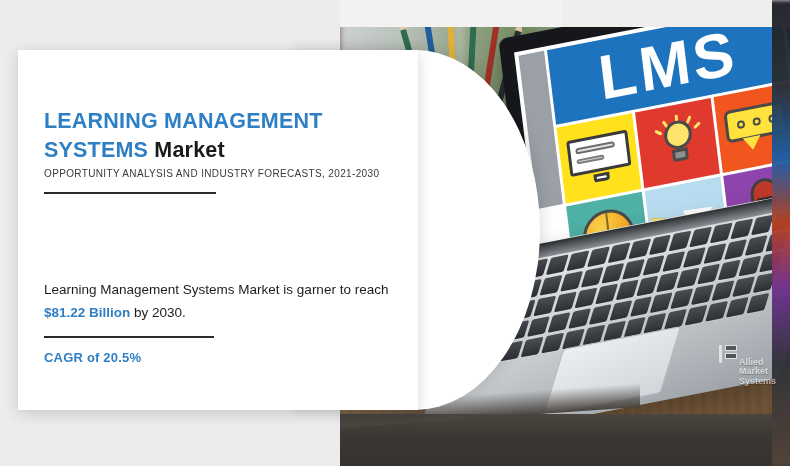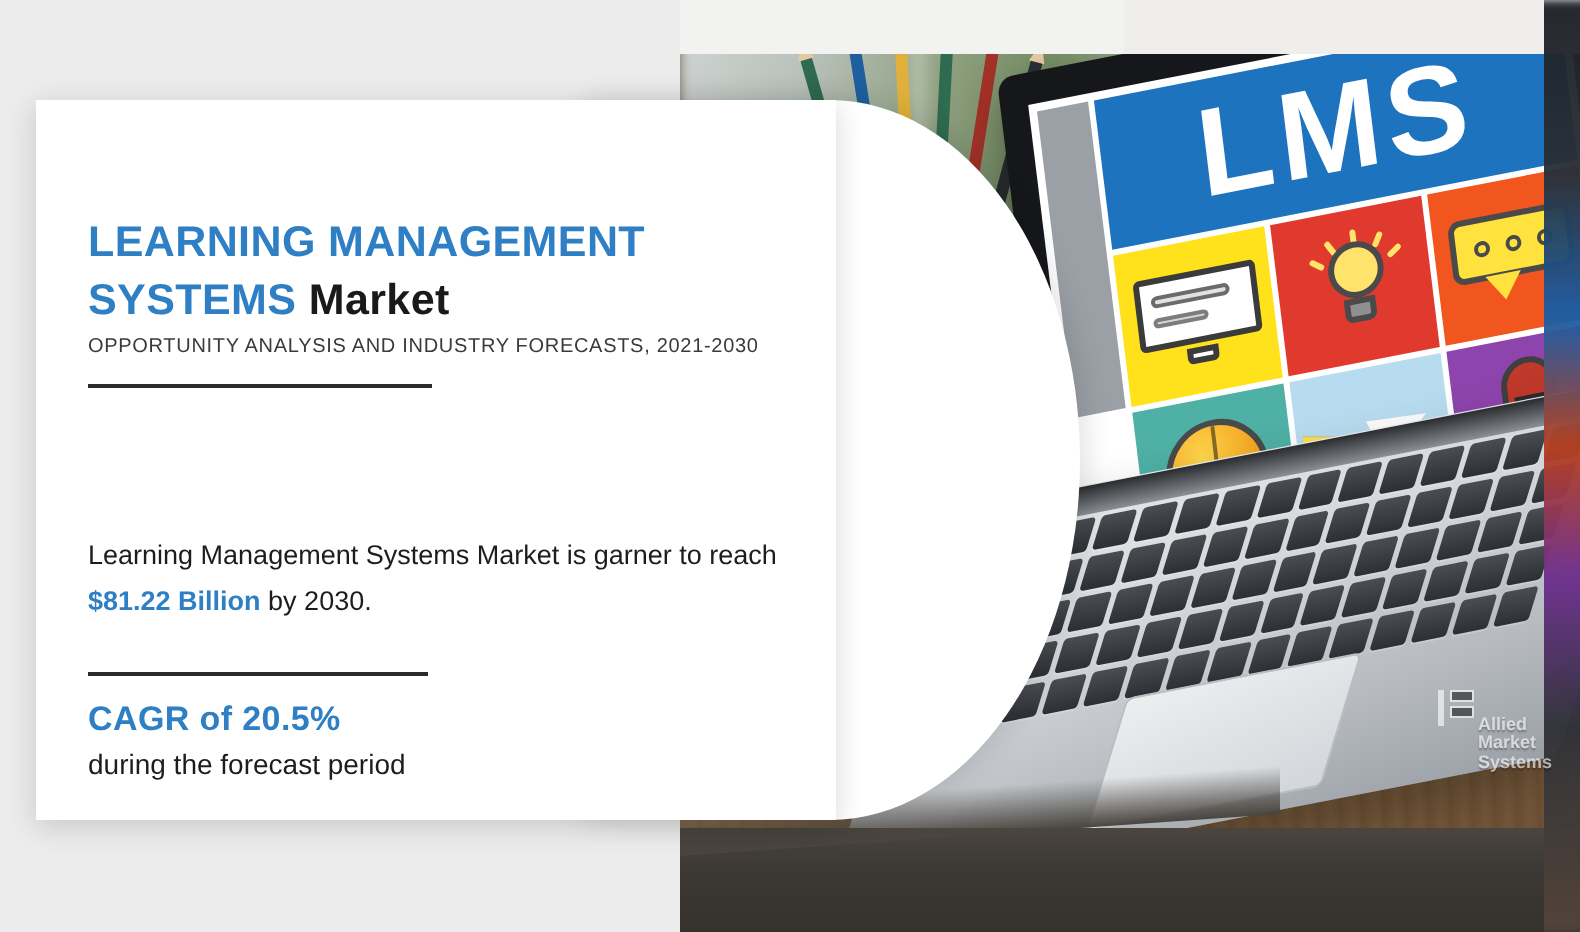"Learning Management Systems Market is" .body-text { top: 216px -> 228px }
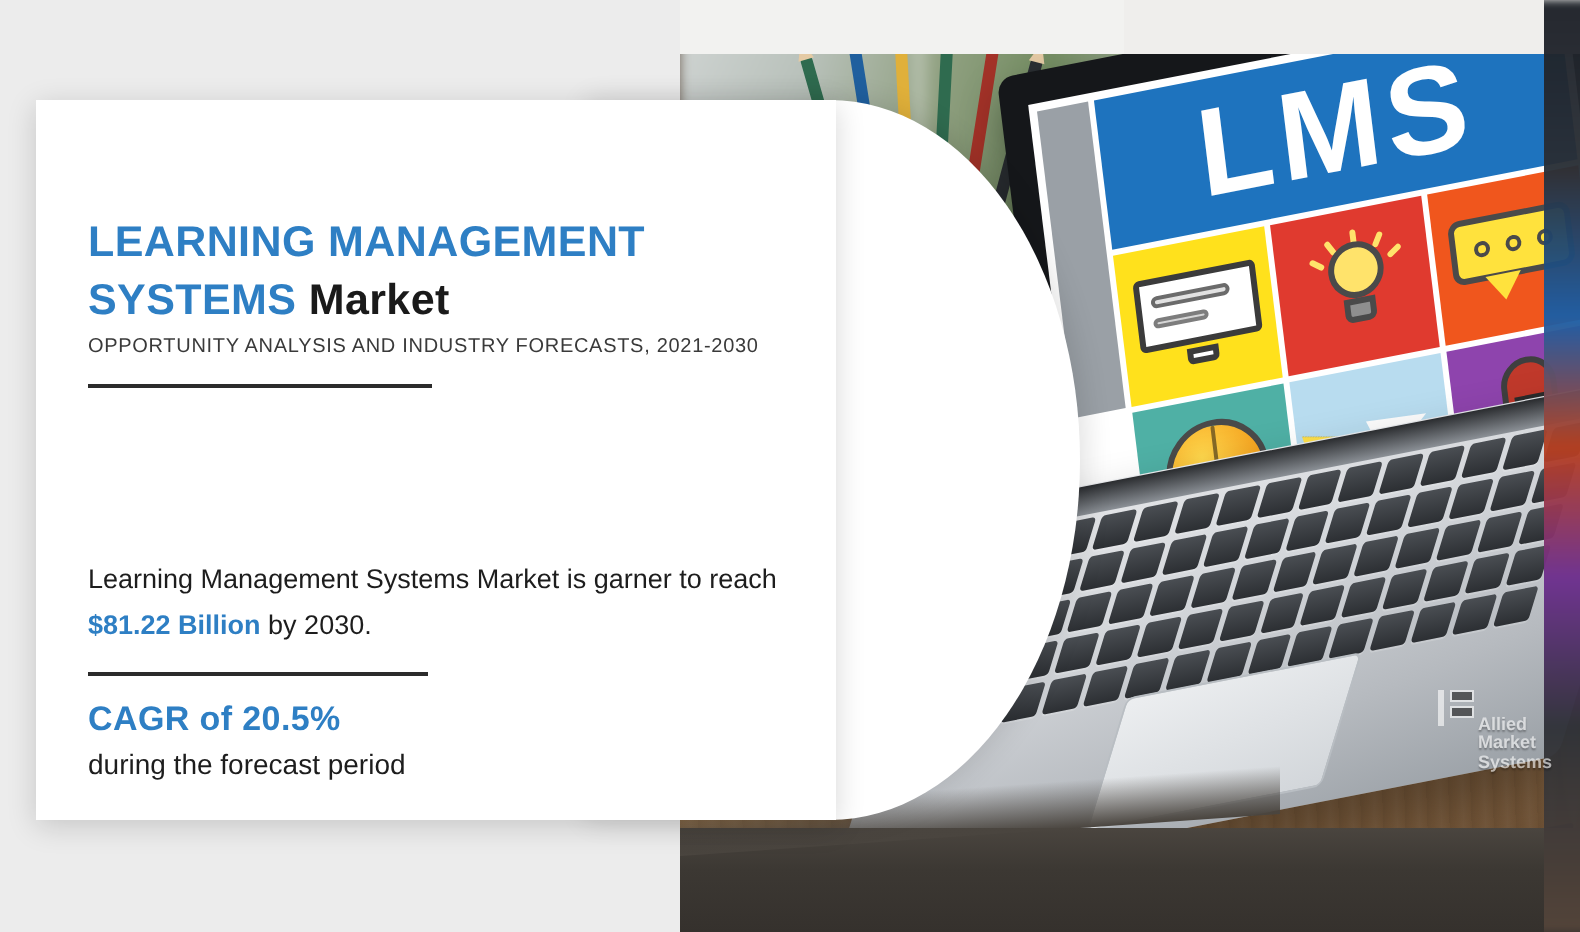"CAGR of 20.5%" .cagr { font-size: 17px -> 13px }
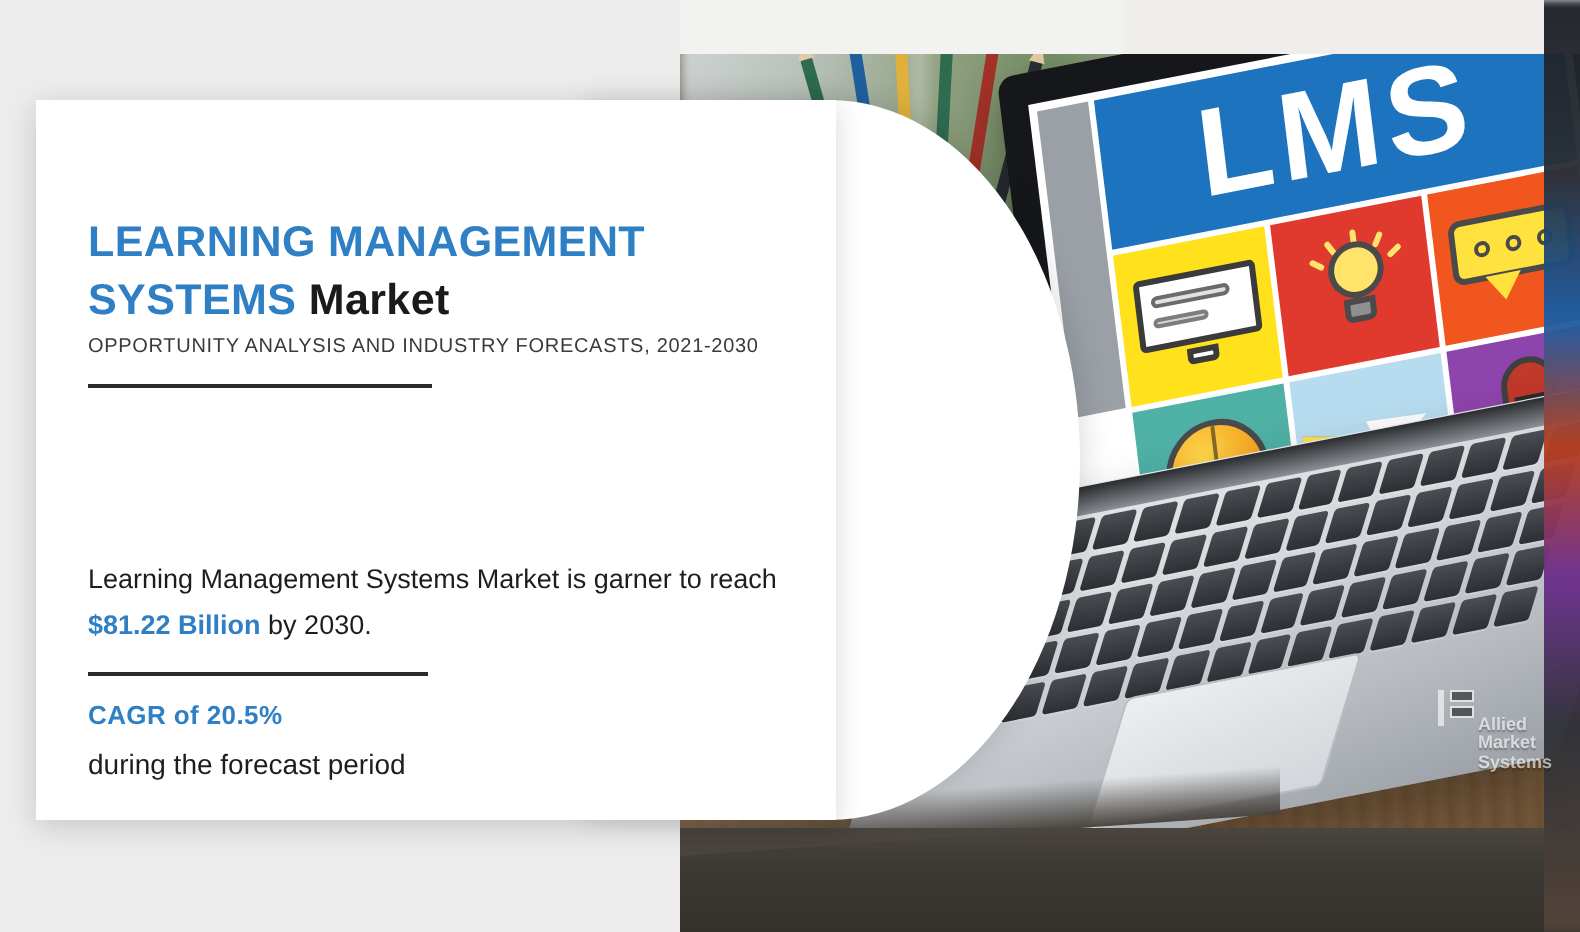"during the forecast period" div.cagr-sub { html: <div>during the forecast period</div> -> none }
